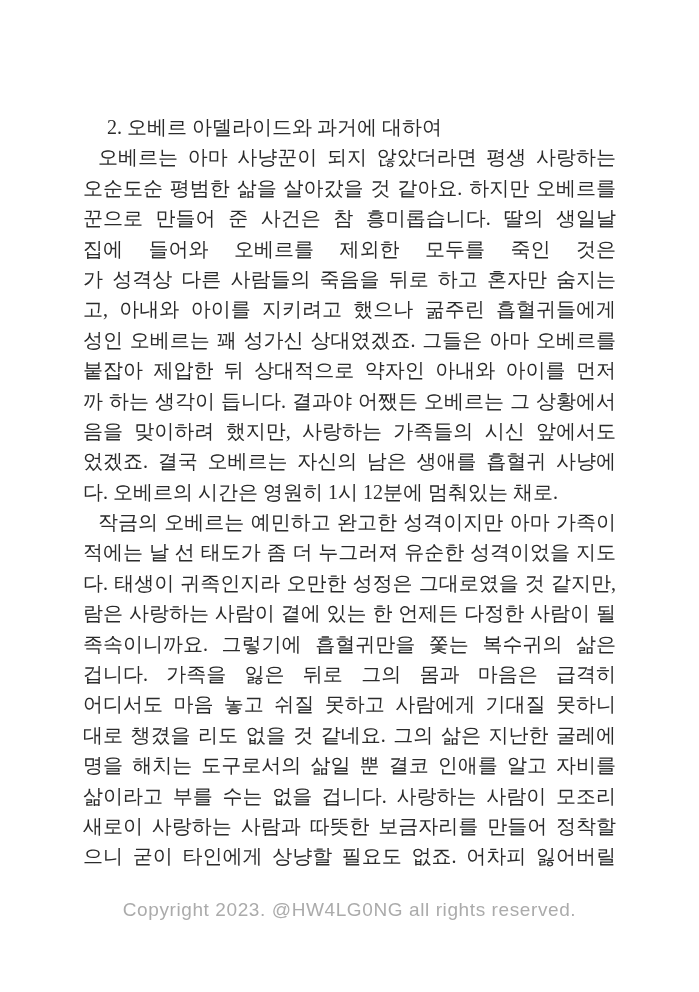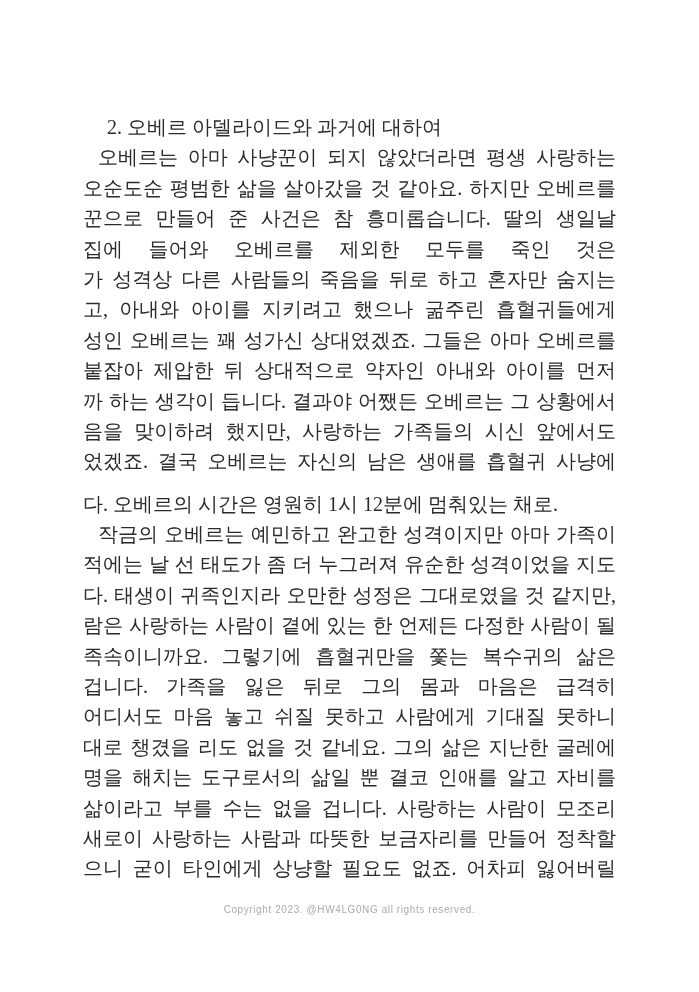"다. 오베르의 시간은 영원히 1시" .line.paraend { margin-top: 12px -> none }
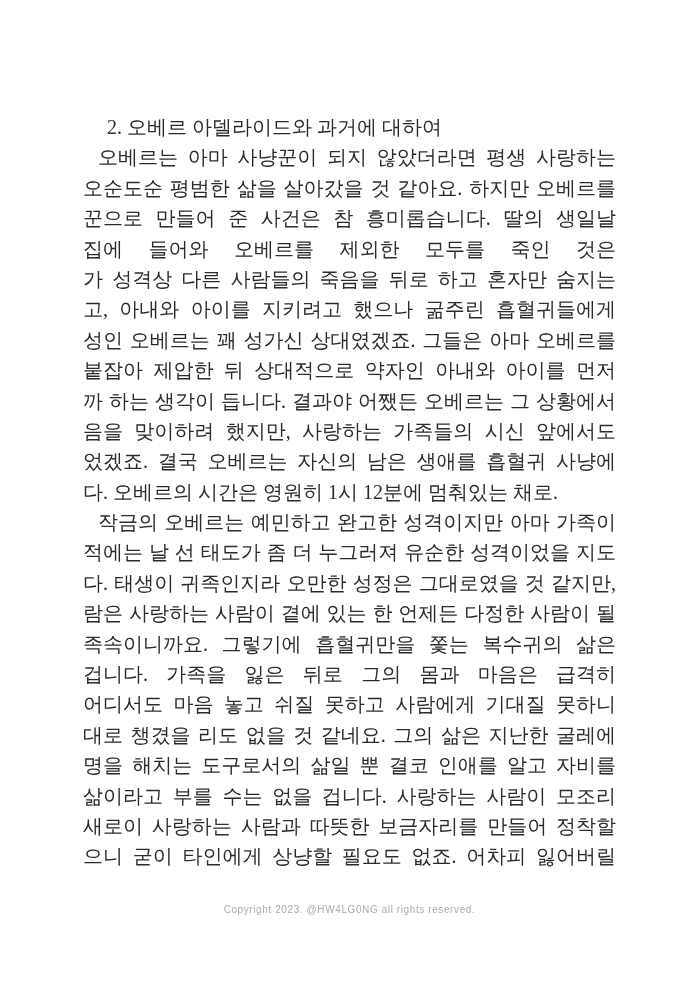"Copyright 2023. @HW4LG0NG all rights" .footer { font-size: 10px -> 19px }
